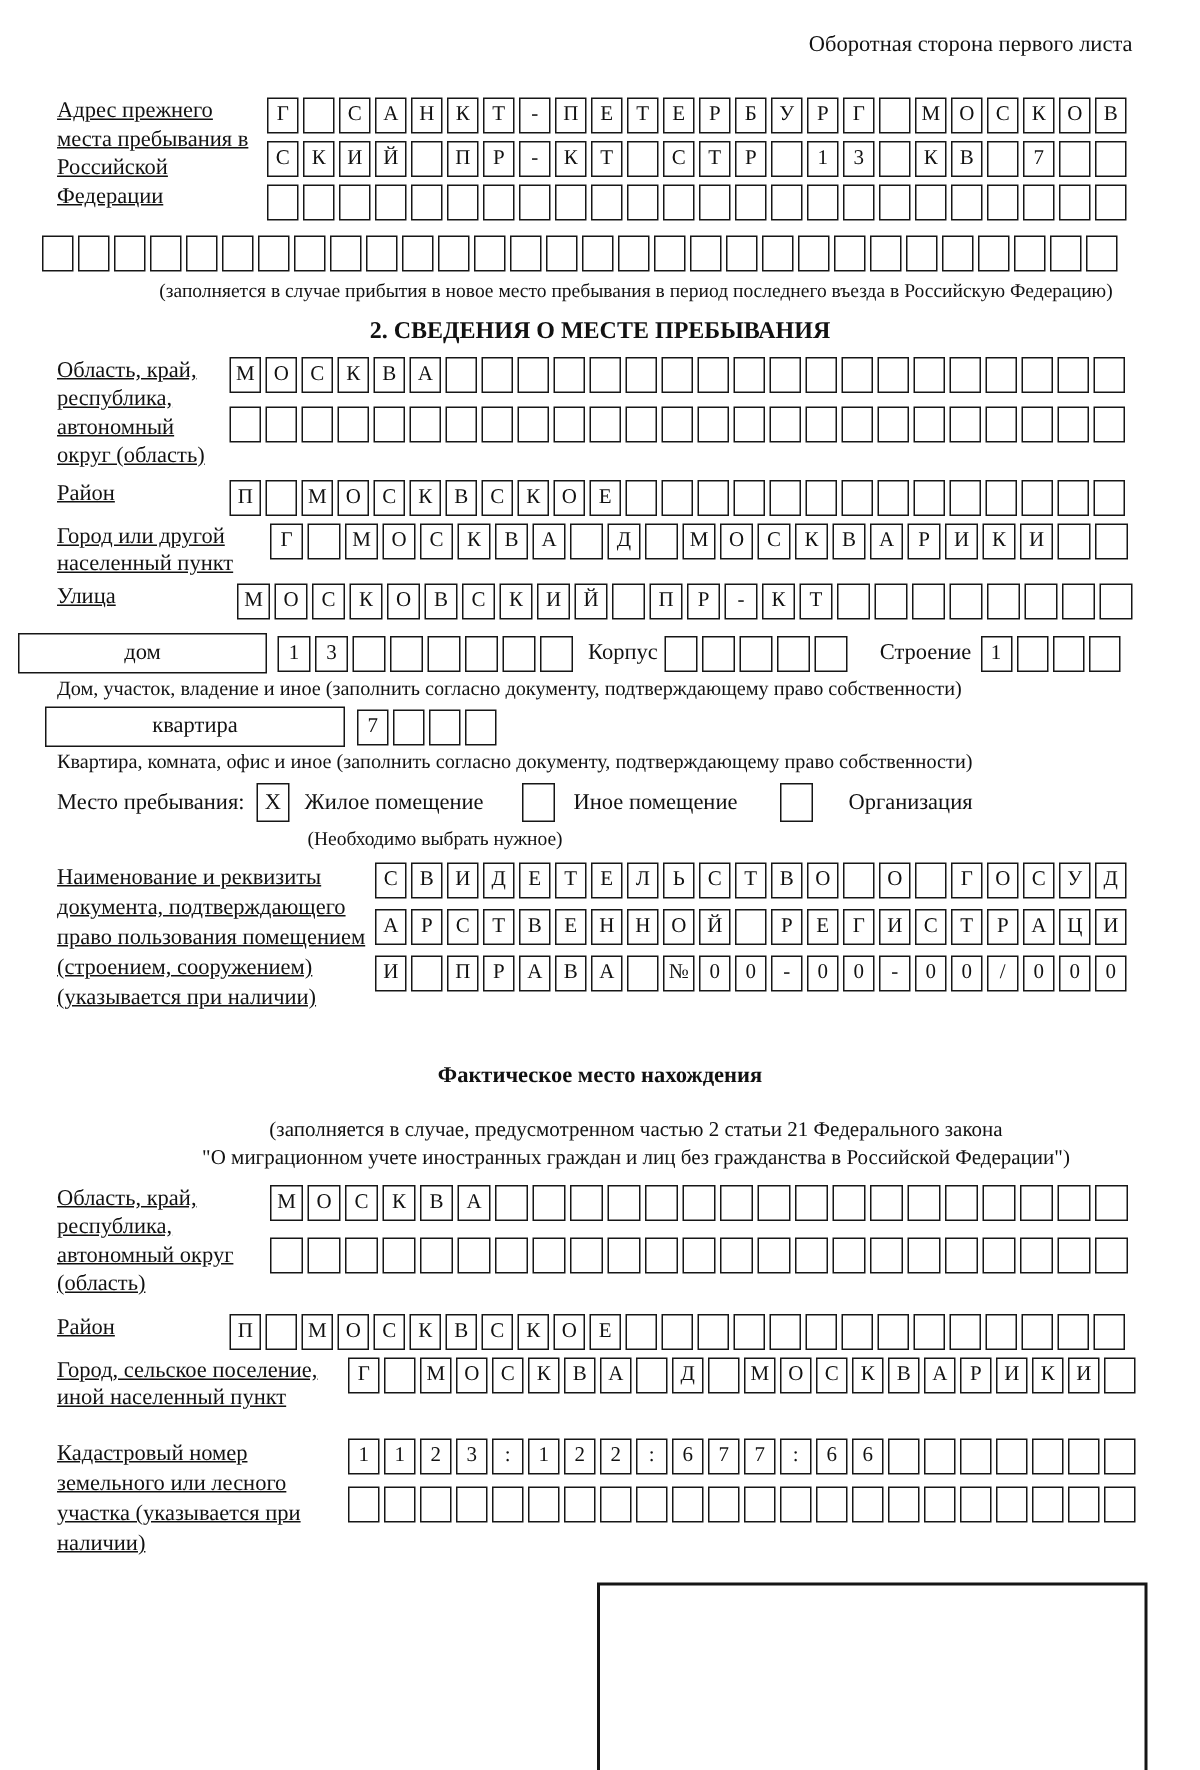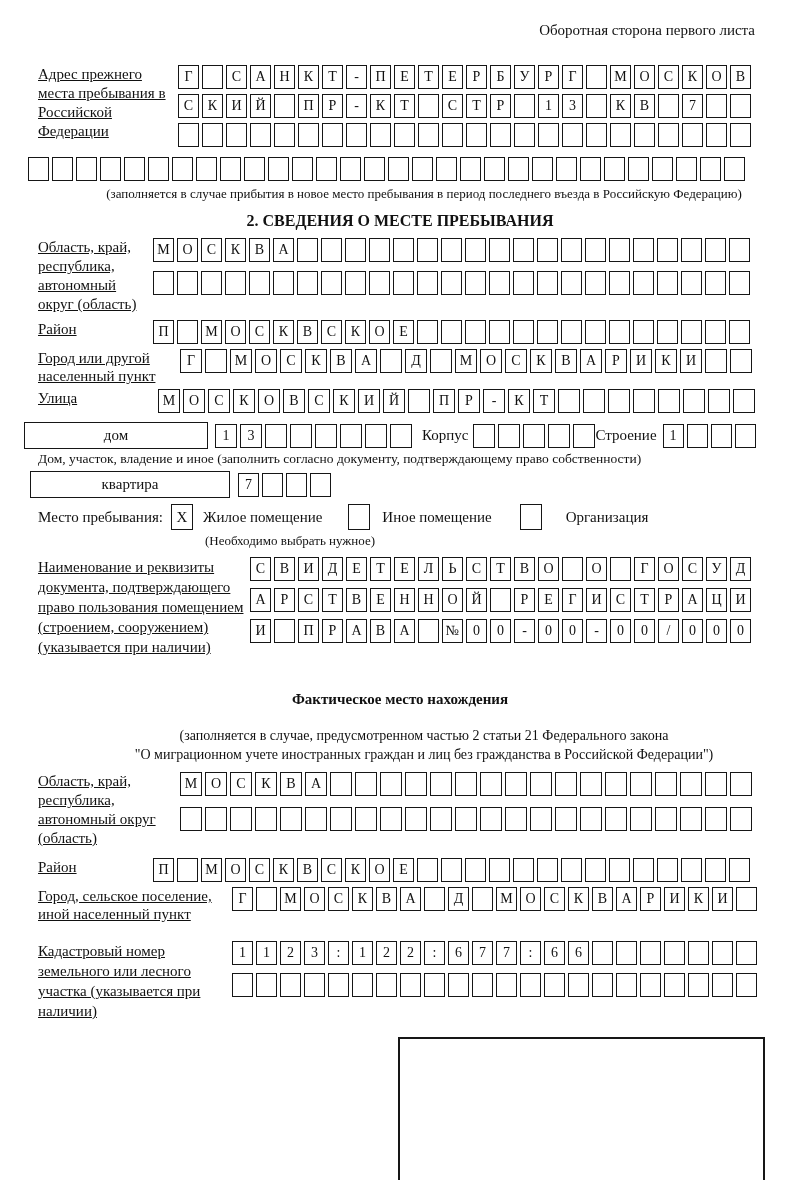"дом" div.widebox { margin-left: 24px -> 12px; width: 184px -> 166px }
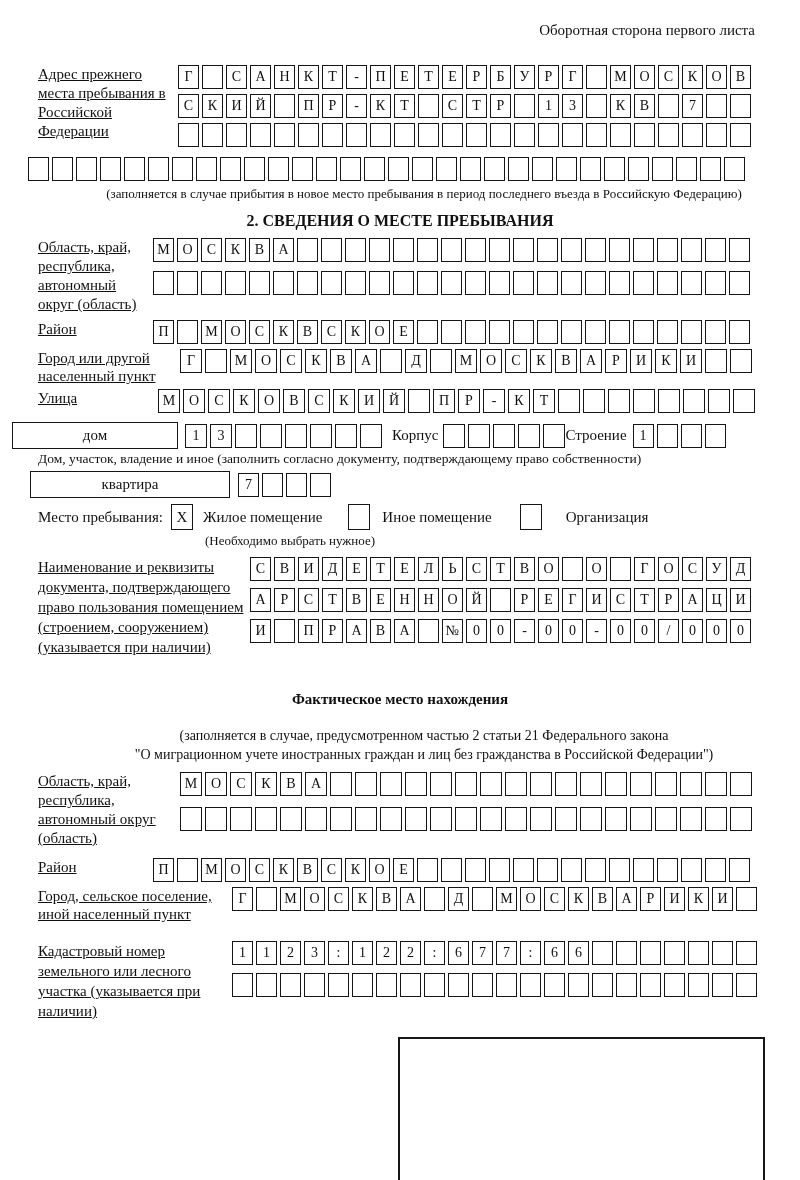"Строение" div { margin-left: 0 -> 21px }
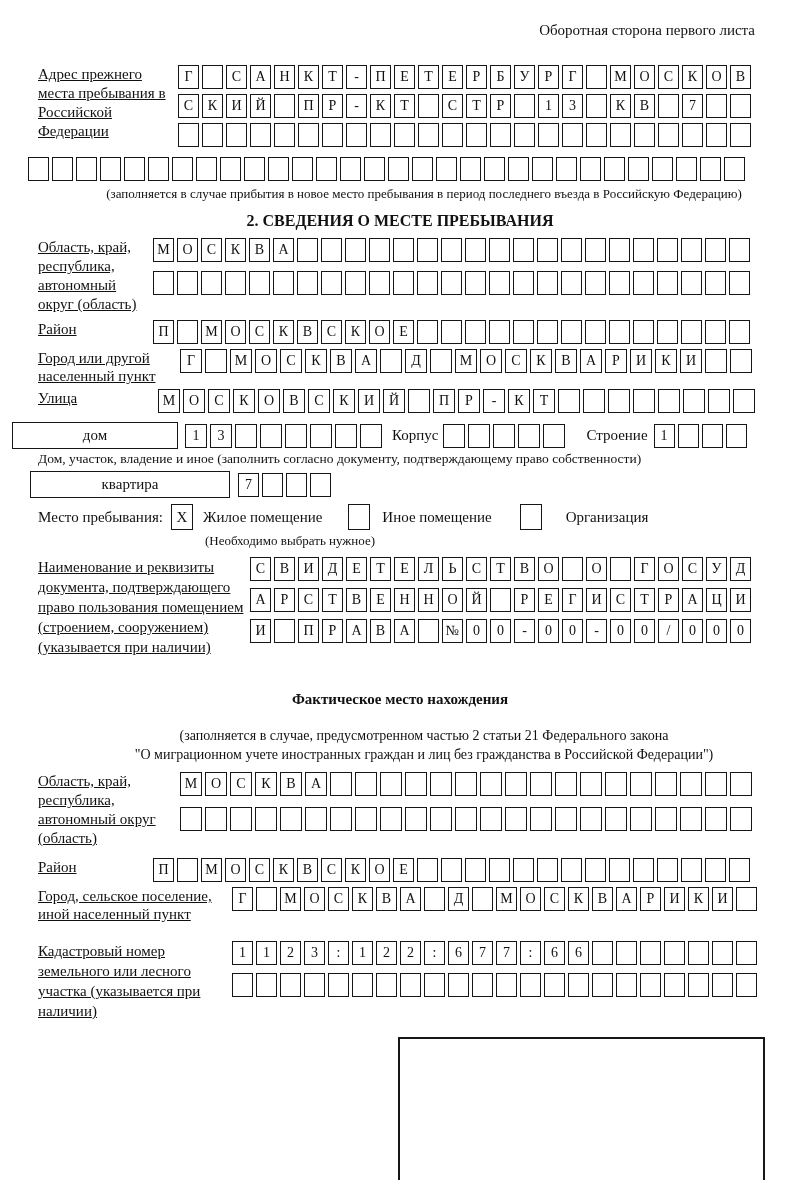"Квартира, комната, офис и иное" div.note { html: none -> <div>Квартира, комната, офис и иное (заполнить согласно документу, подтверждающему право собственности)</div> }
